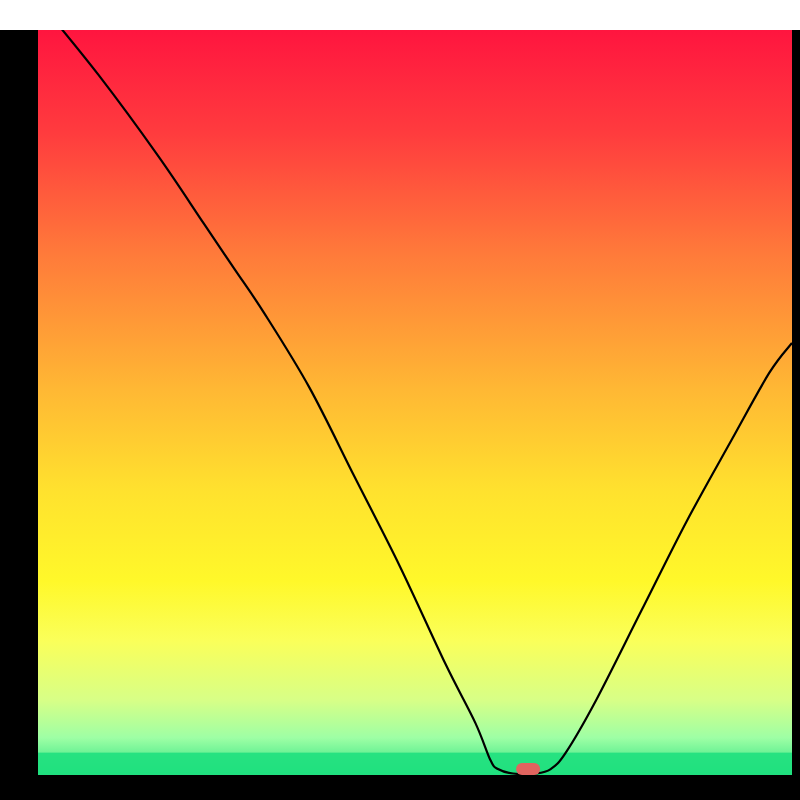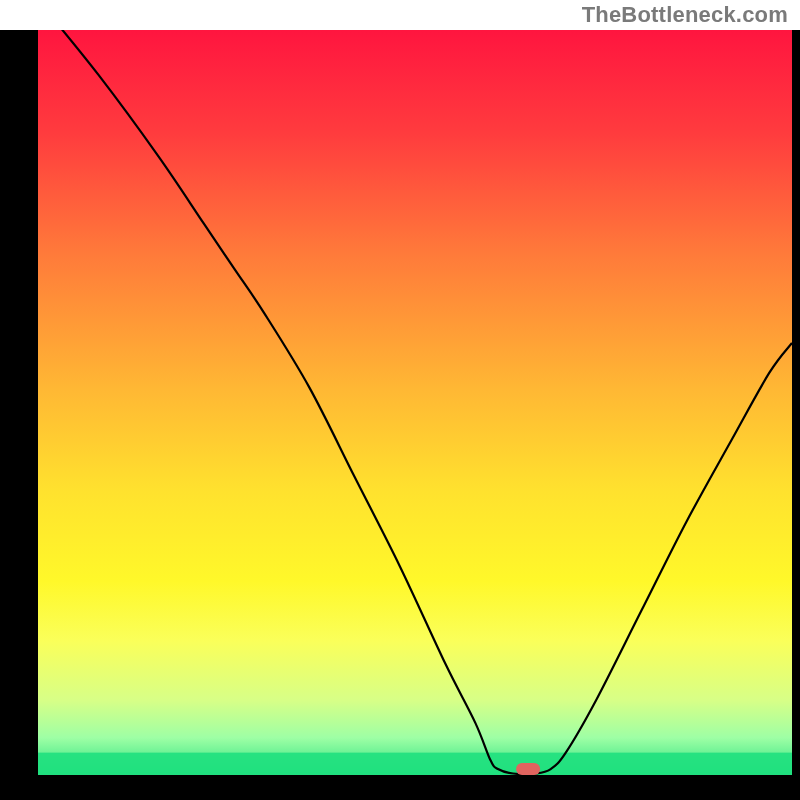"TheBottleneck.com" div { html: <div>TheBottleneck.com</div> -> none }
